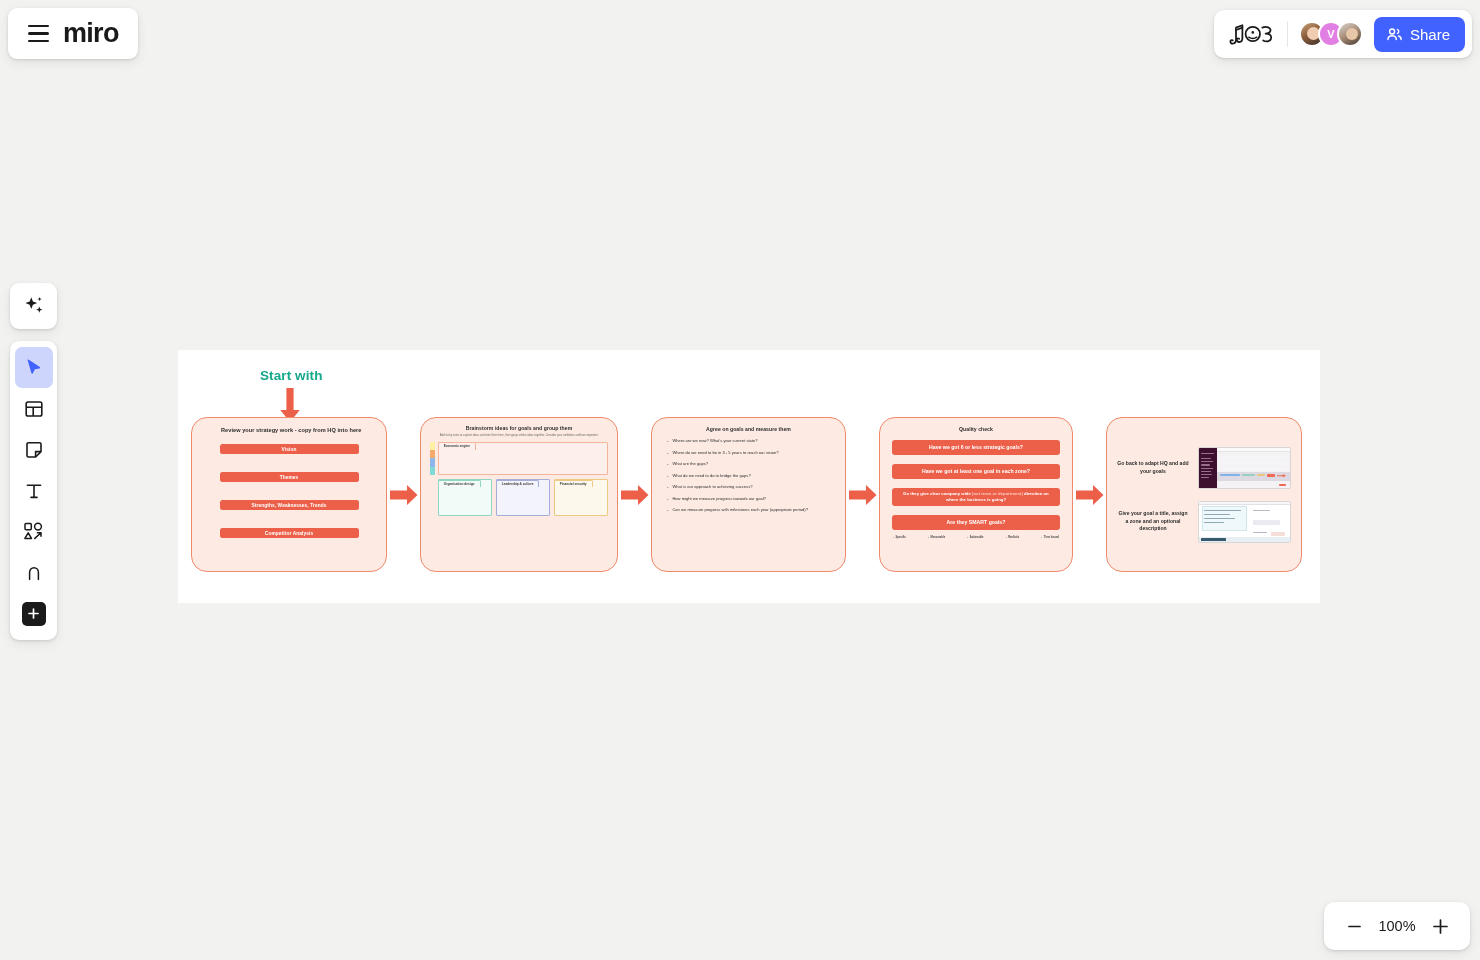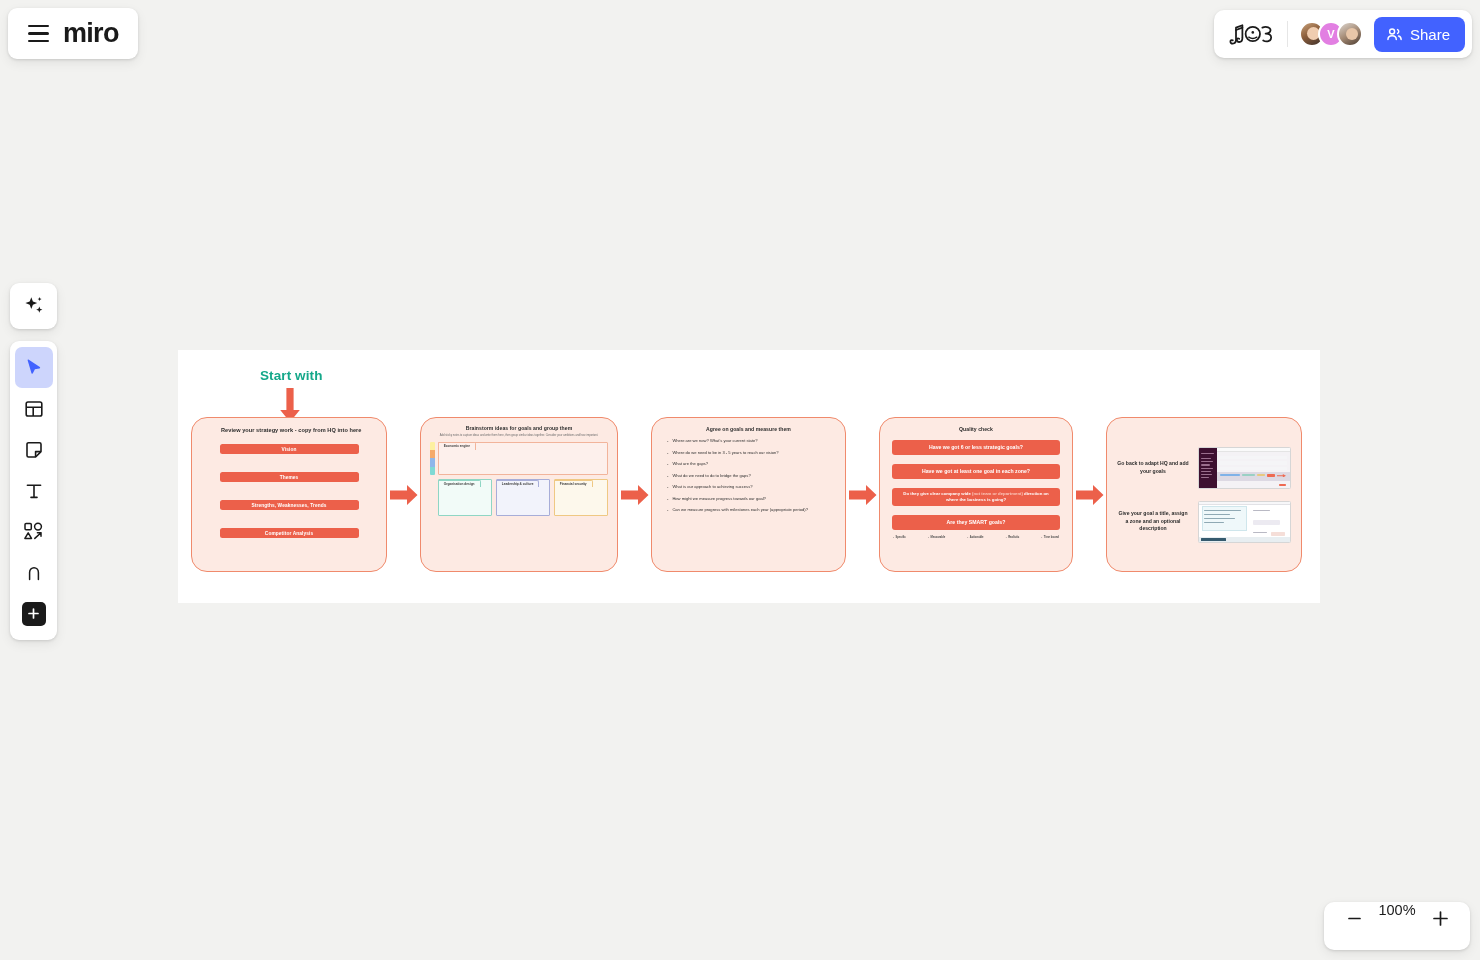"100%" .zoom-panel { align-items: none -> center }
